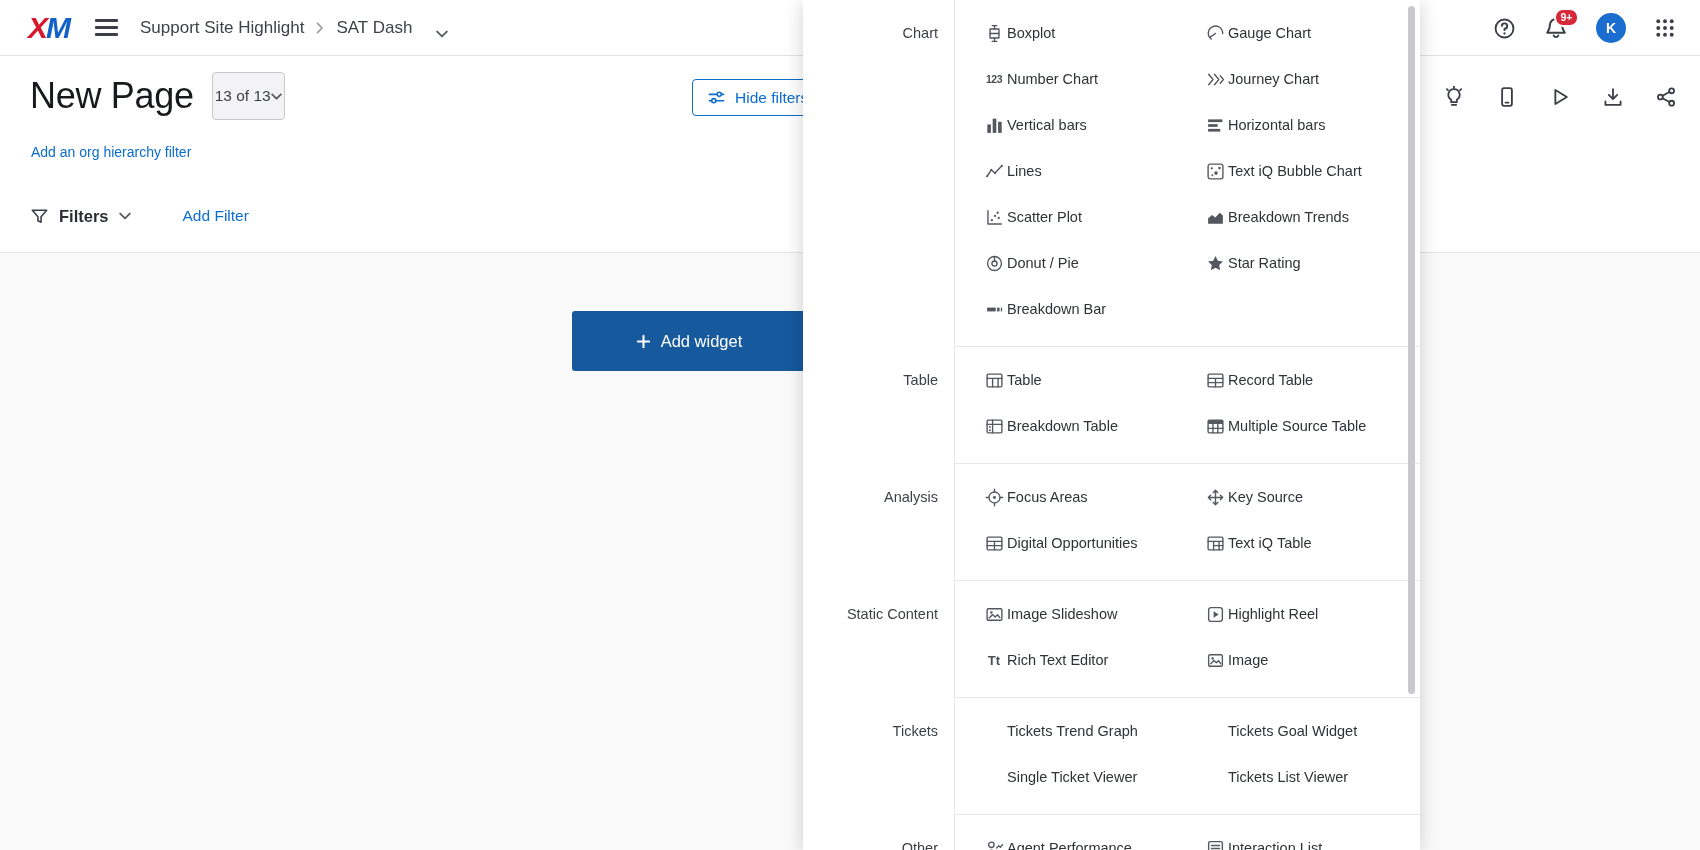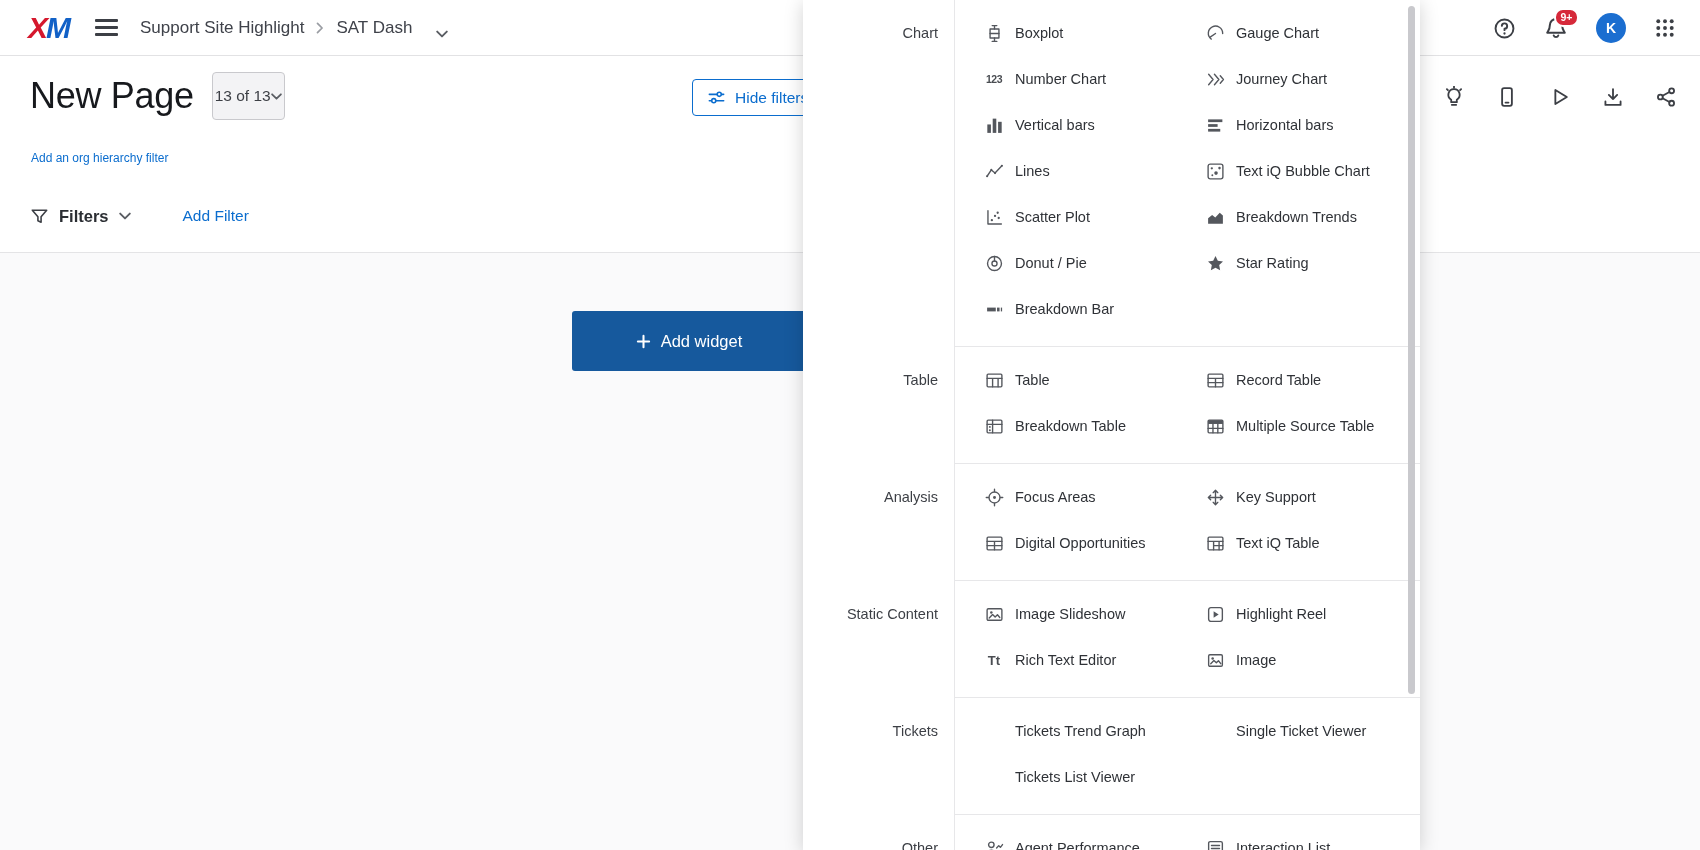"Boxplot" .wp-item { gap: 11px -> 3px }
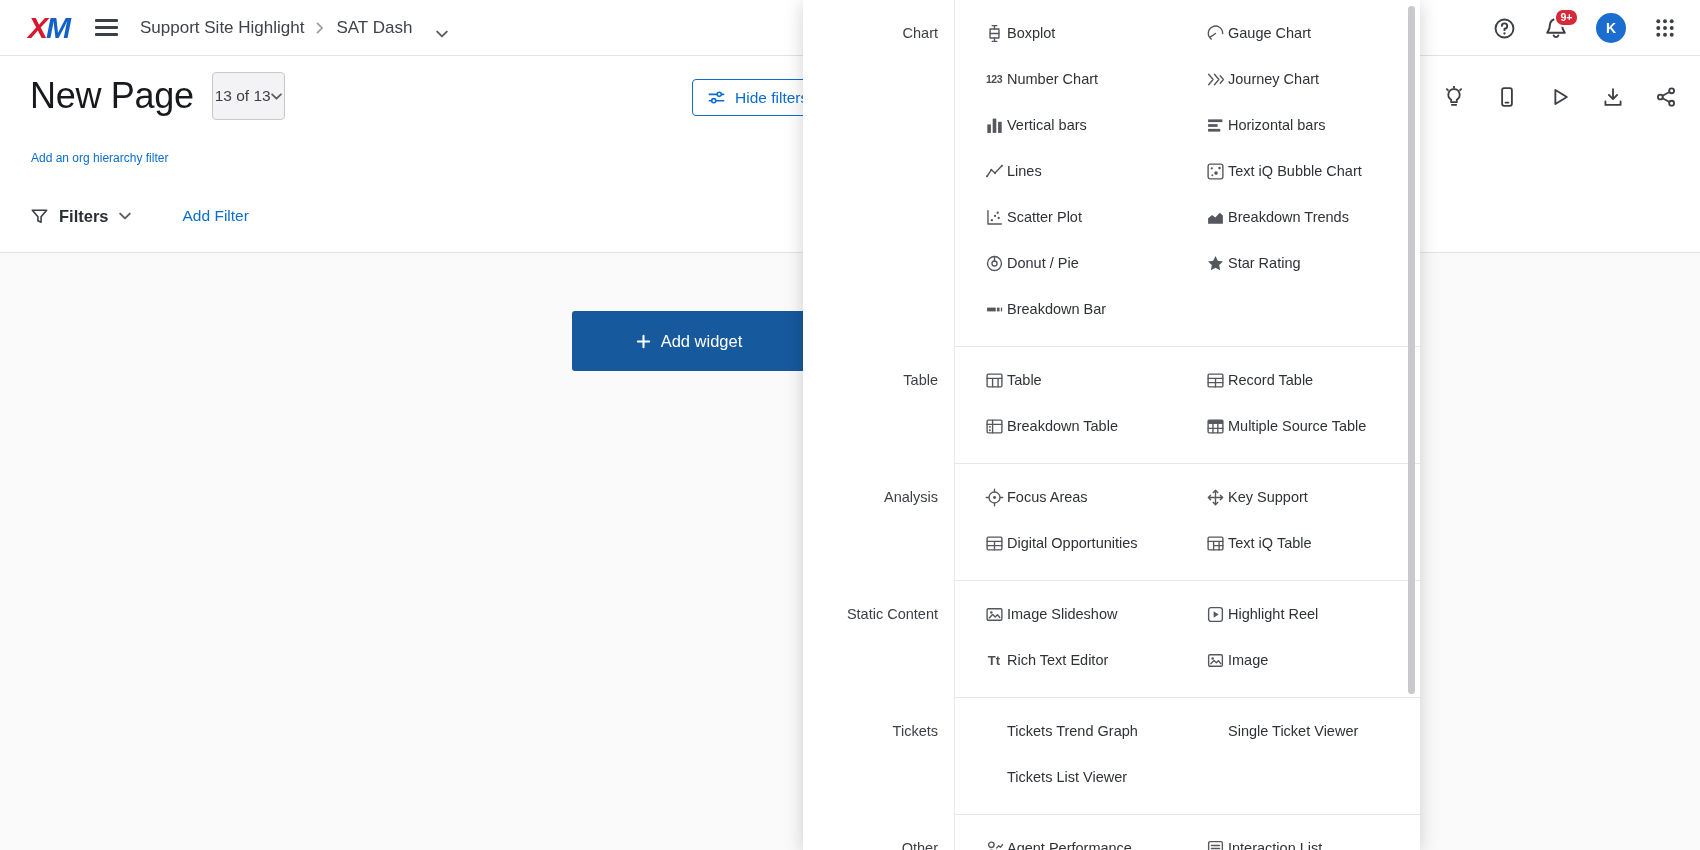"Add an org hierarchy filter" .org-link { font-size: 12px -> 14px; top: 151px -> 144px }
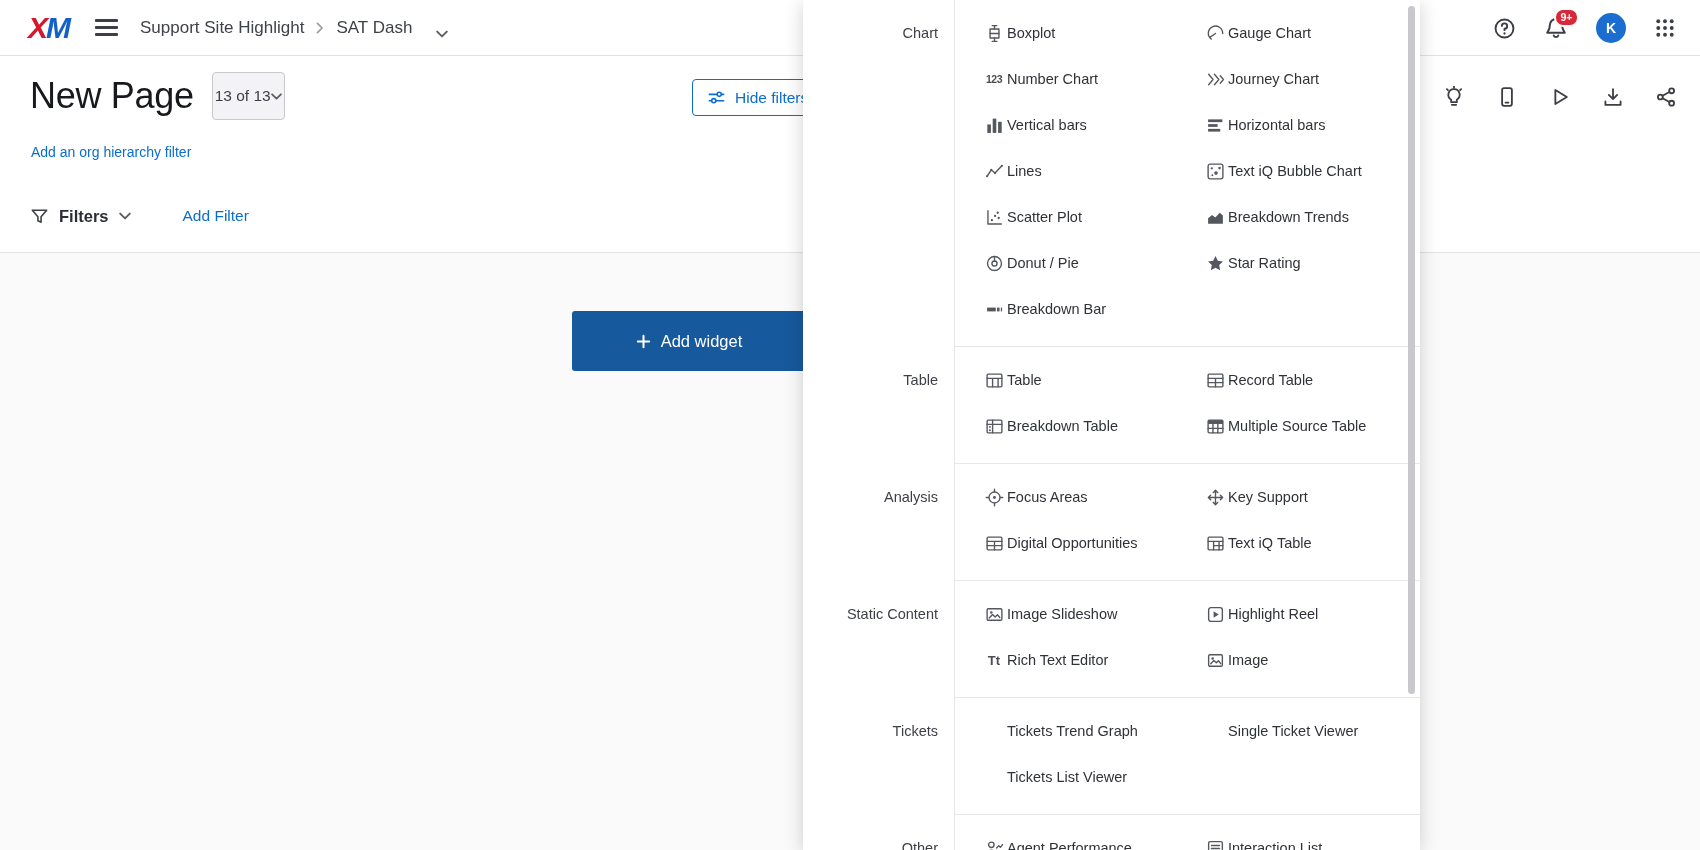"Key Support" span.wp-label { text: Support -> Source }
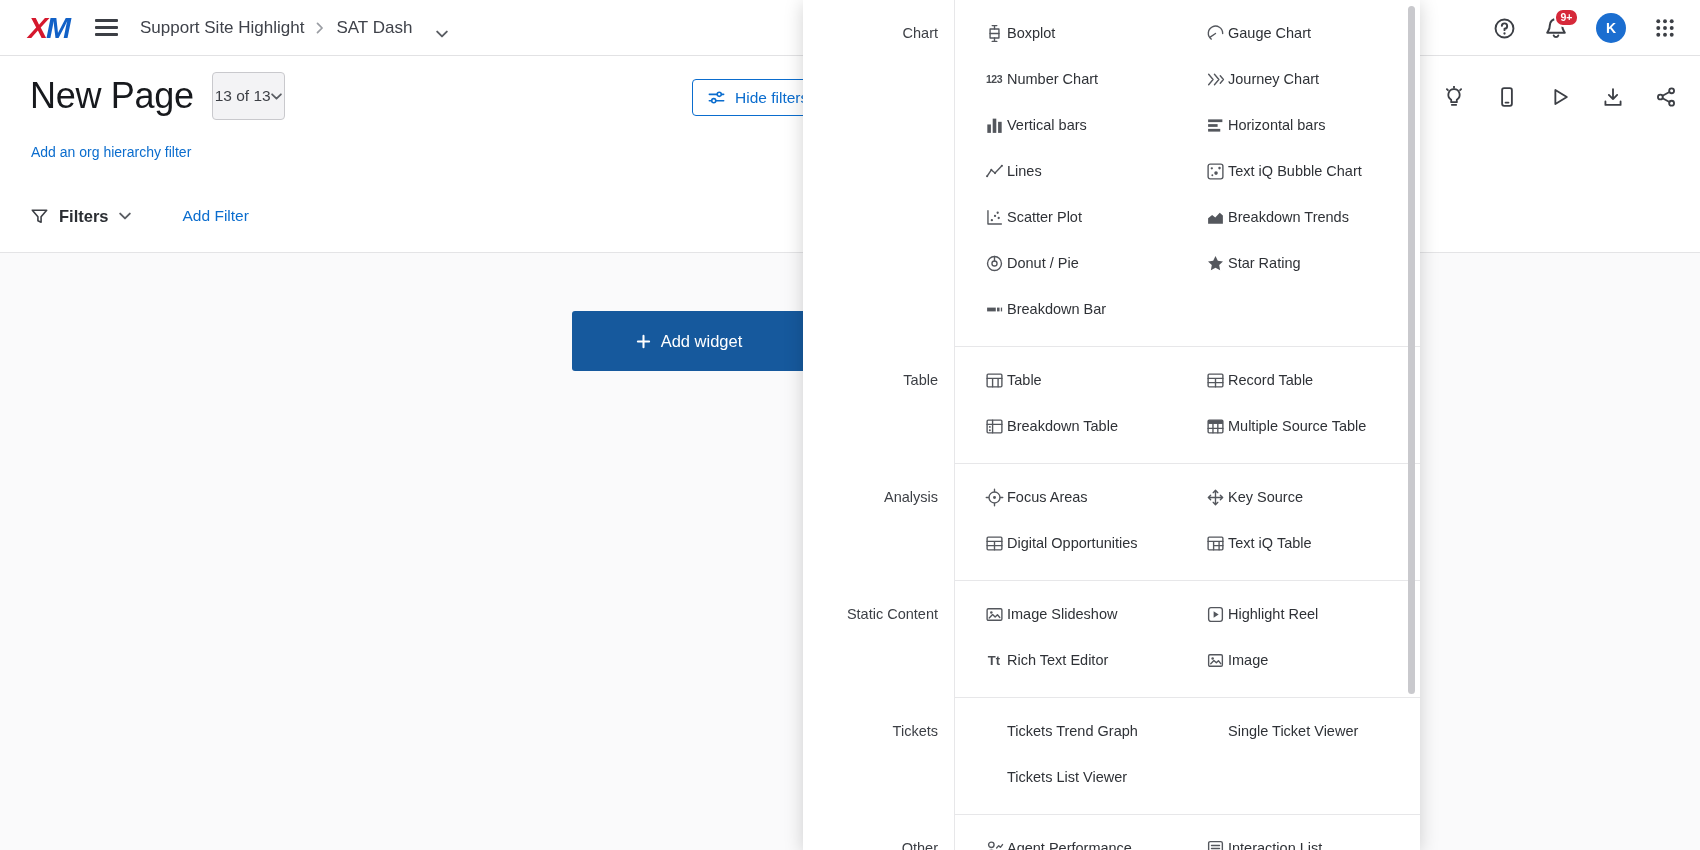"Tickets Goal Widget" div.wp-item { html: none -> <div> <span></span> <span>Tickets Goal Widget</span> </div> }
